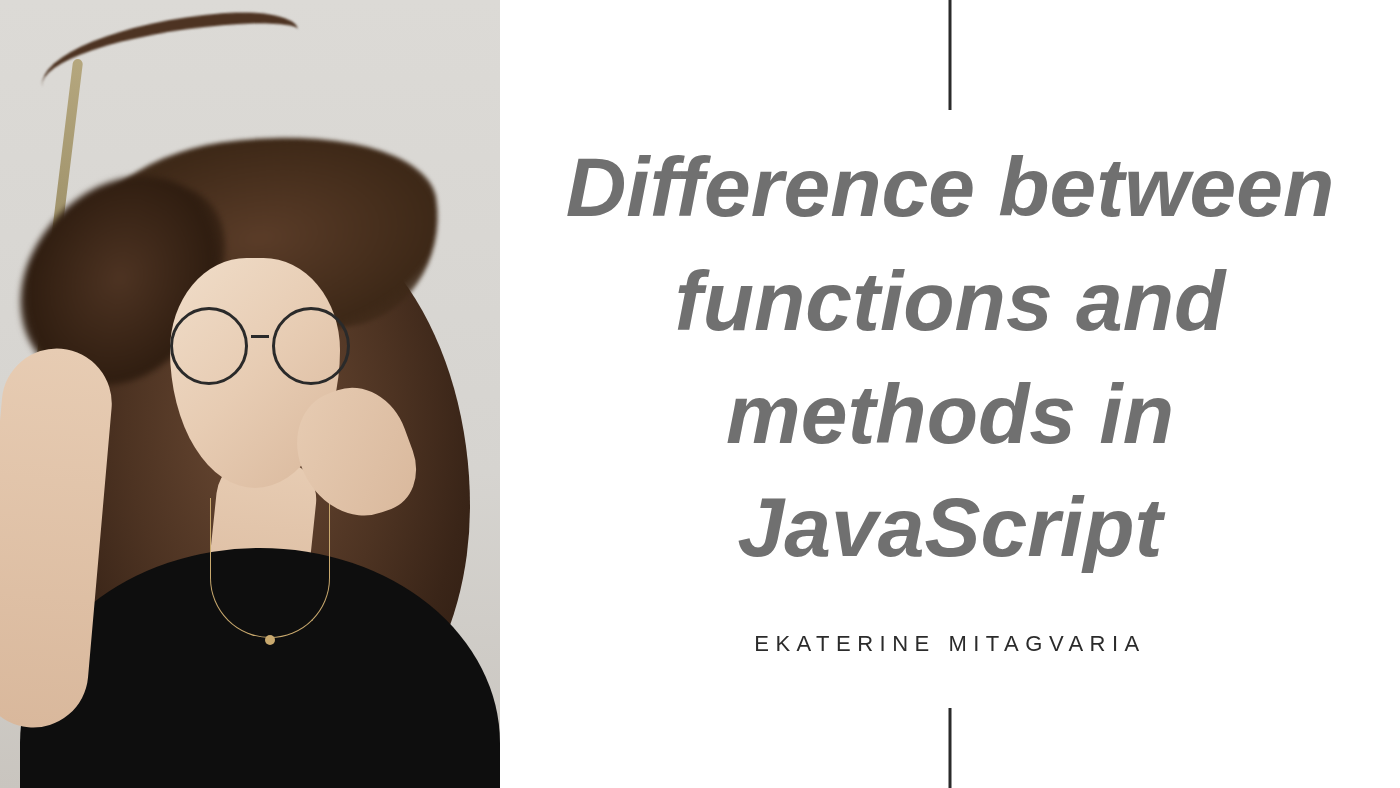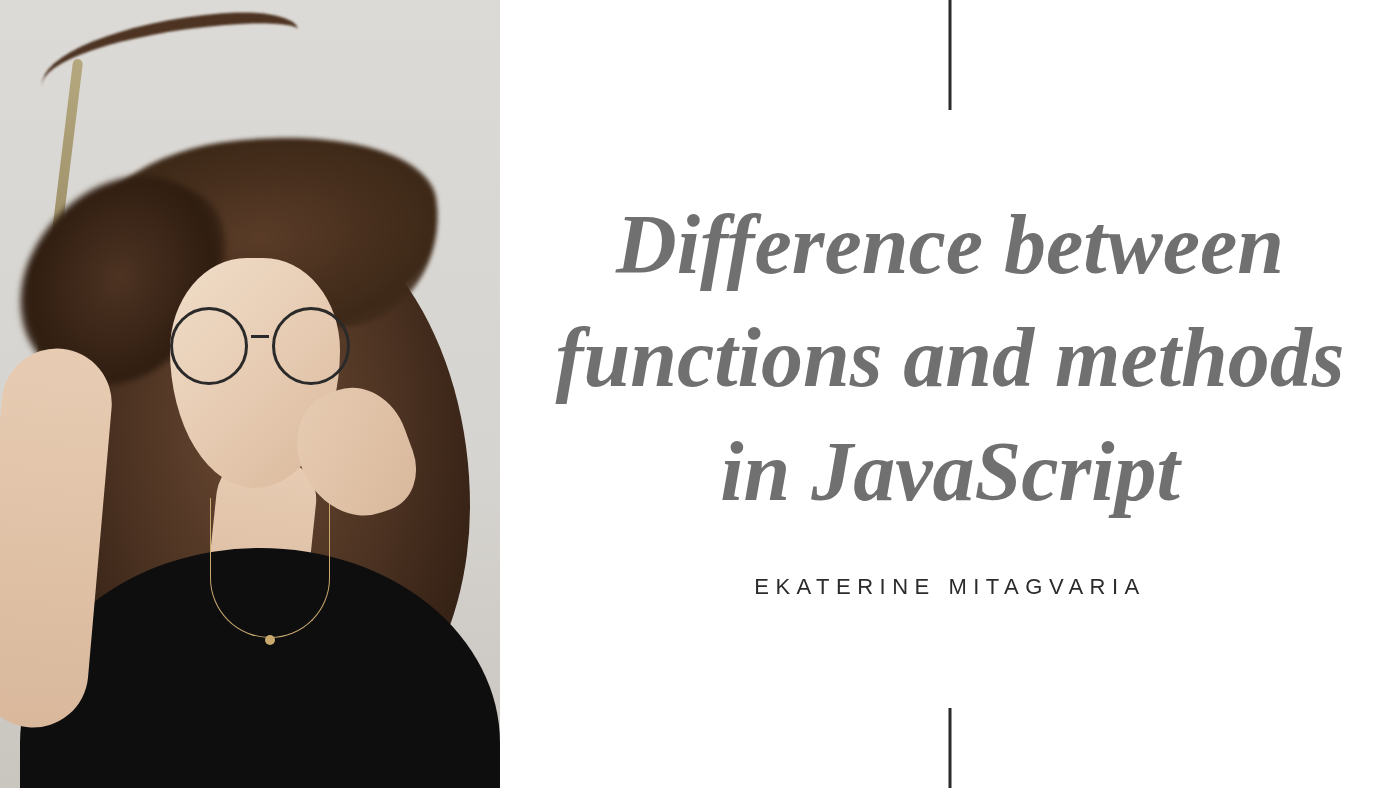"Difference between functions and methods" .title { font-family: Liberation Serif, serif -> Liberation Sans, sans-serif }
